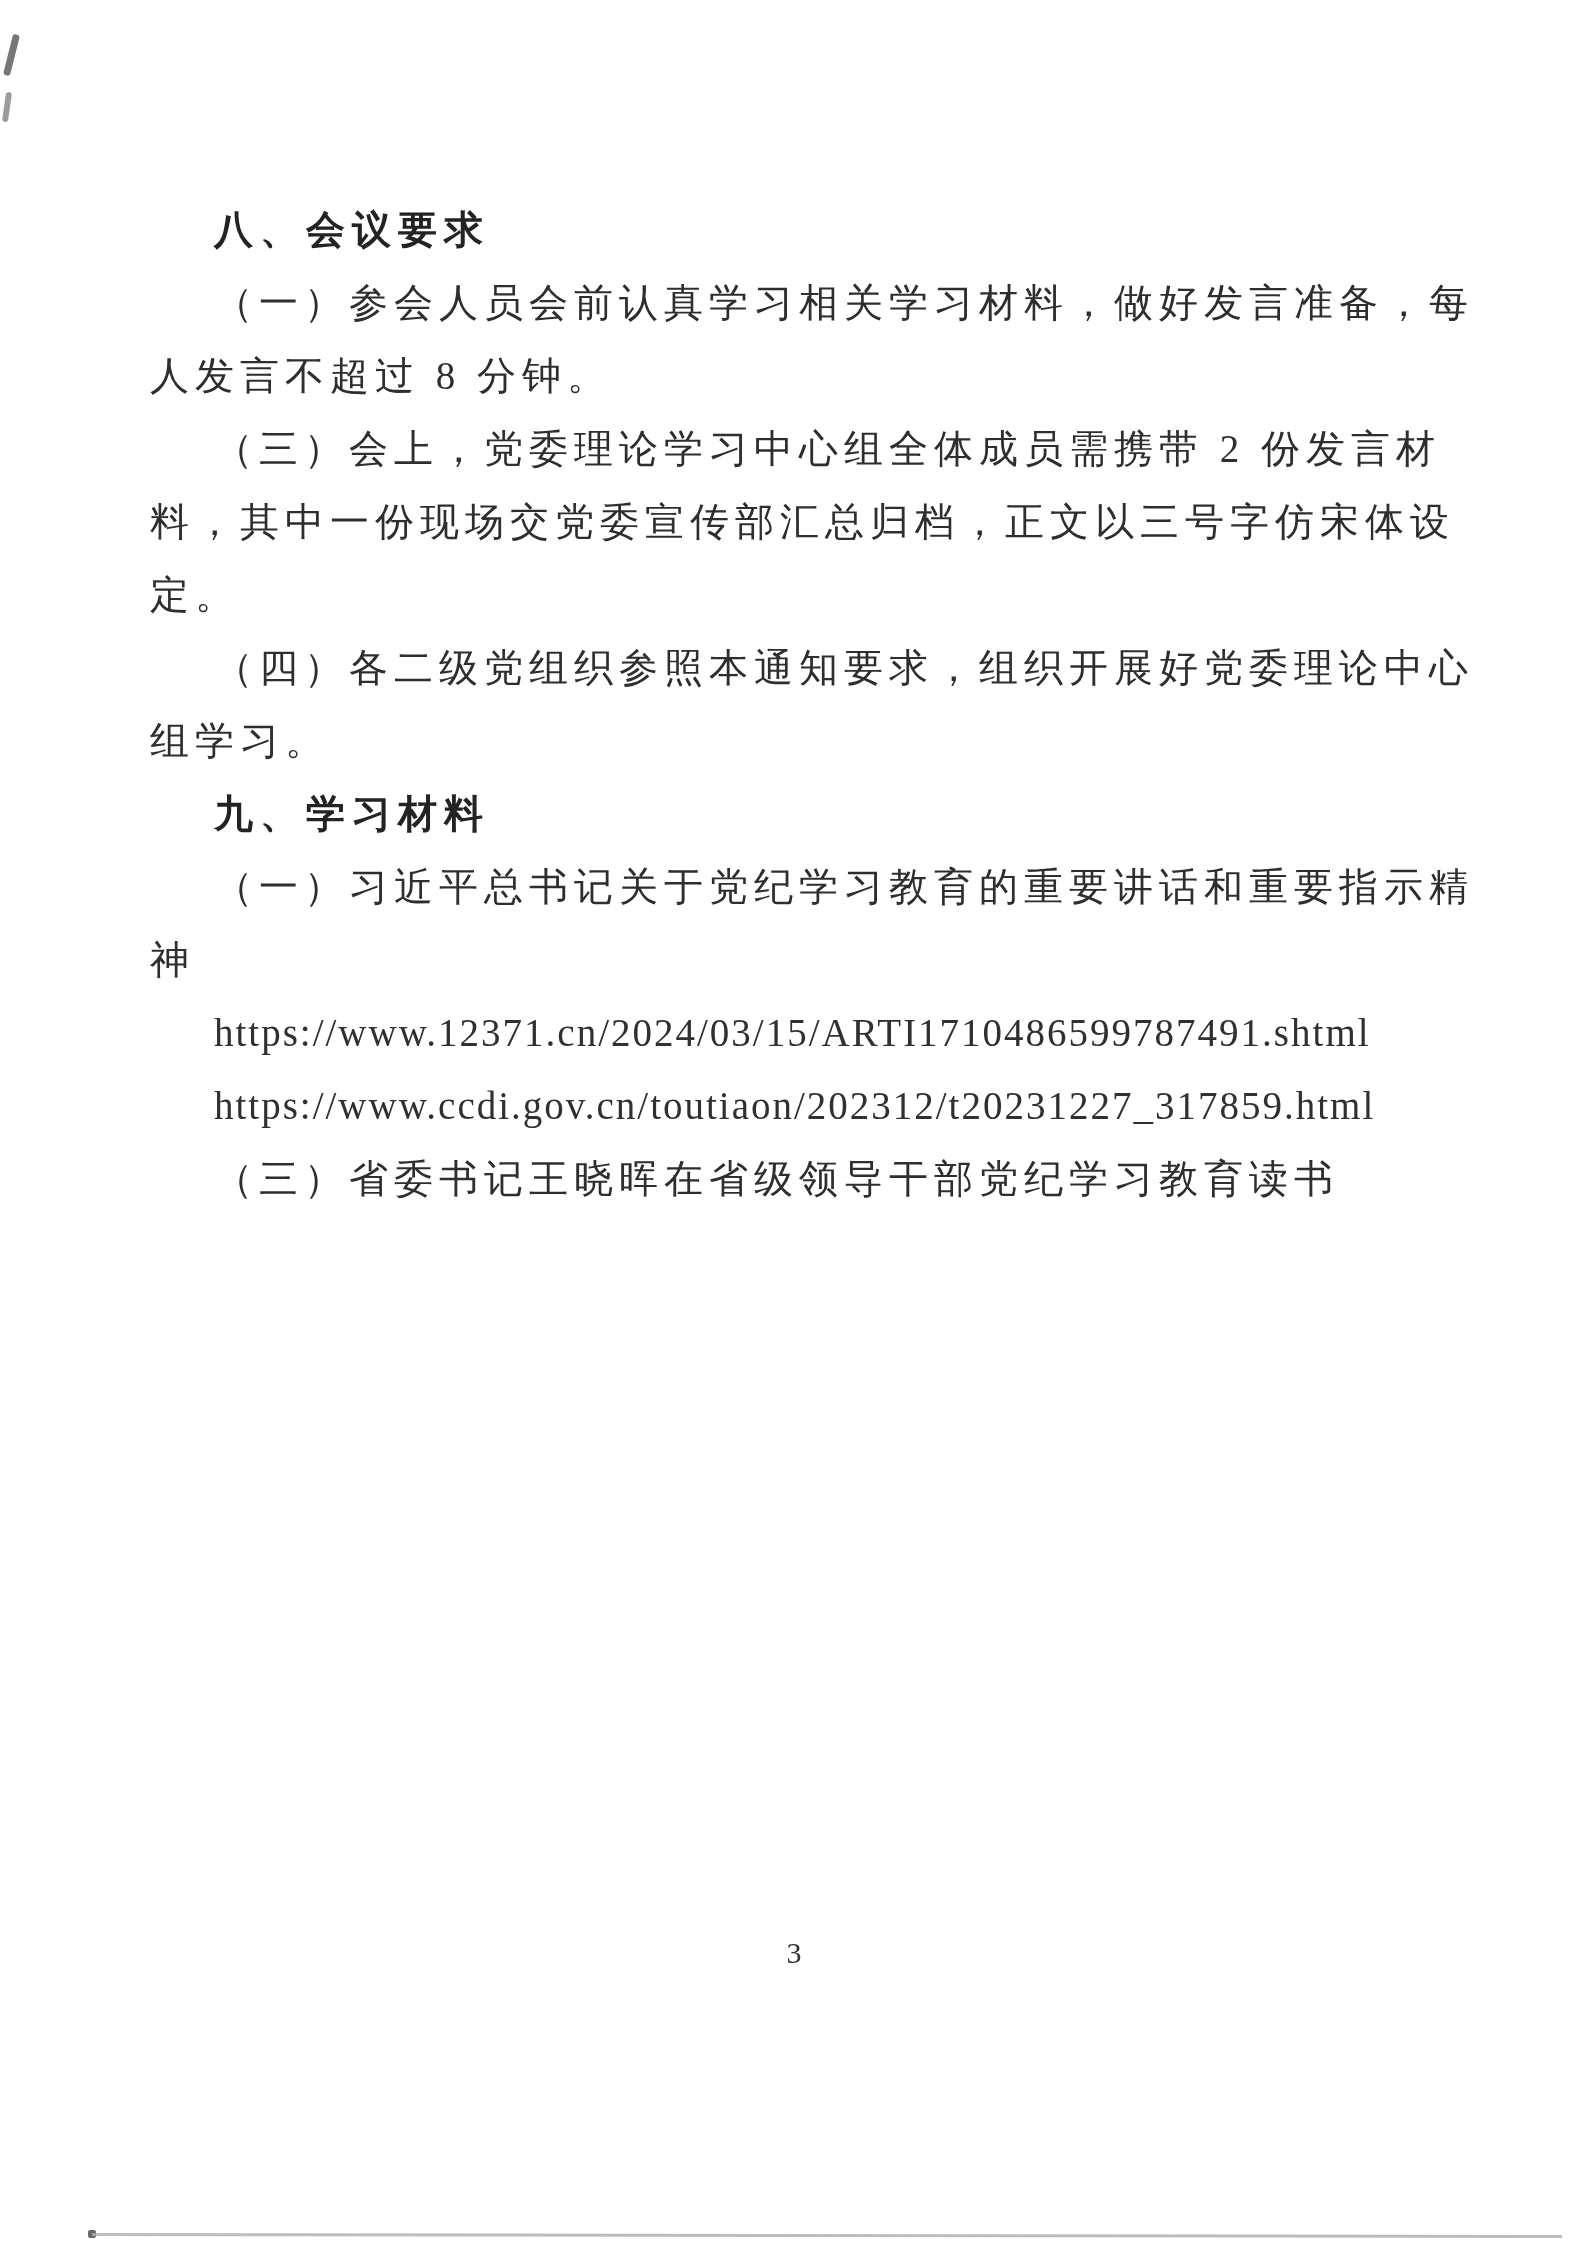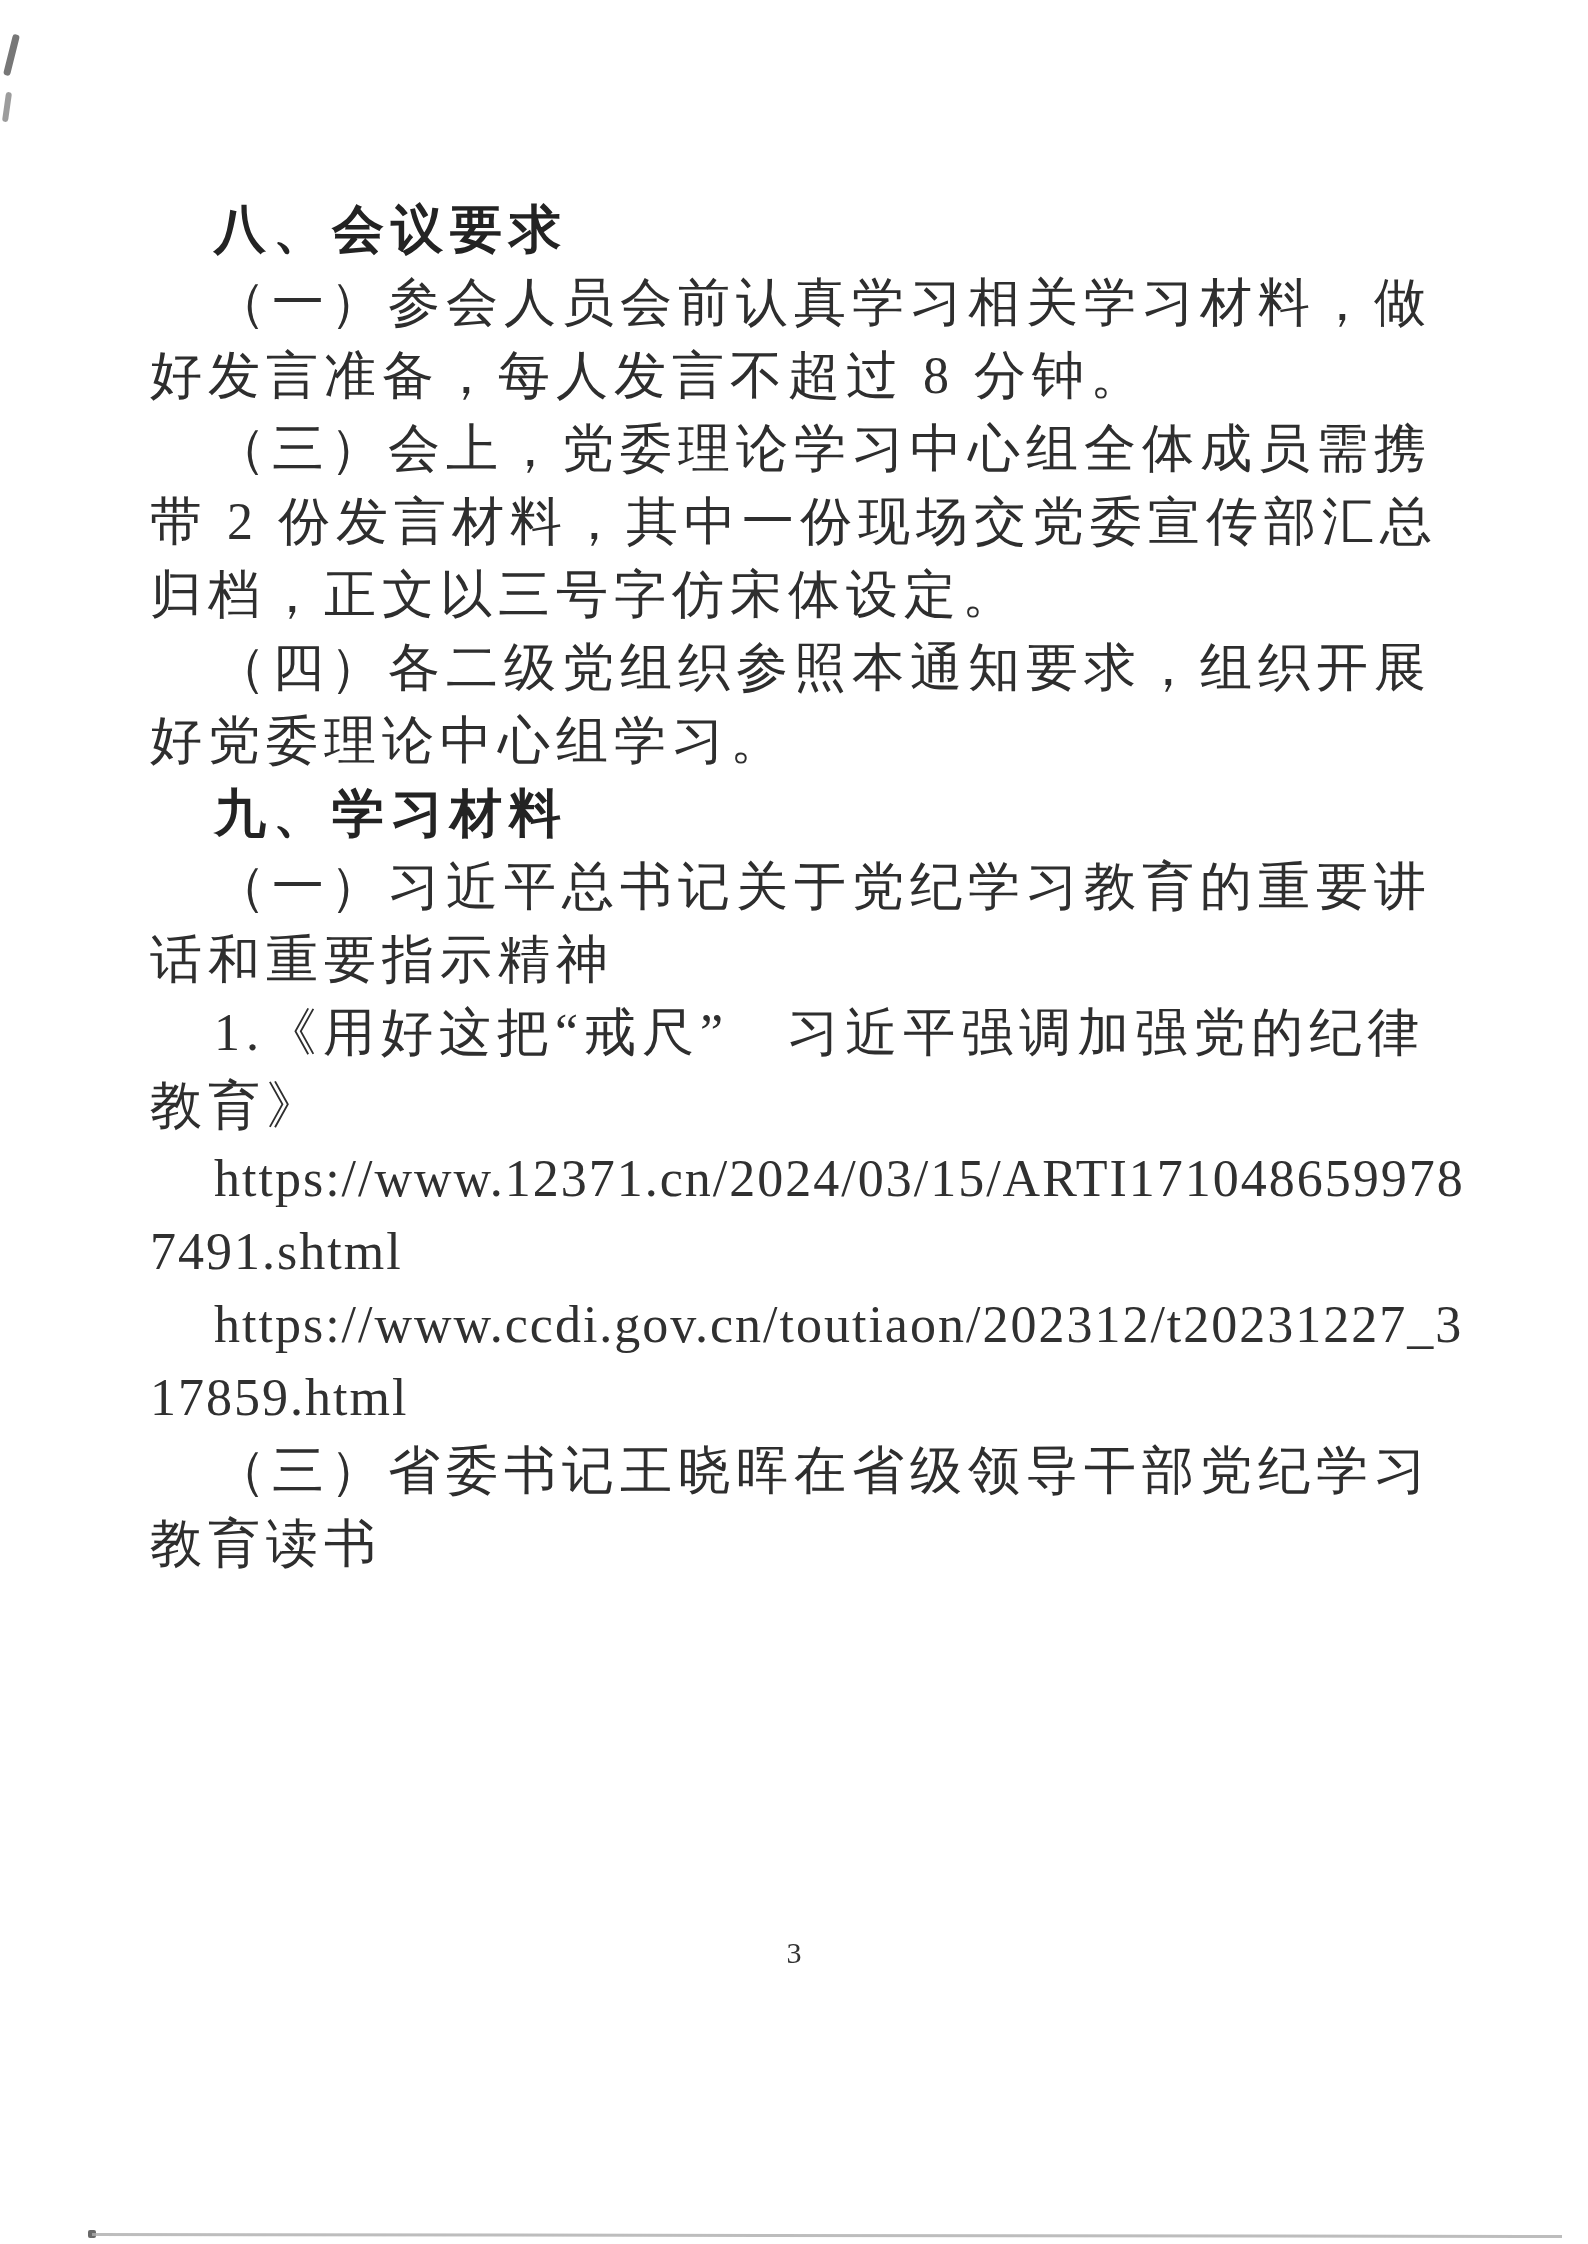"八、会议要求" .line { font-size: 52px -> 39px }
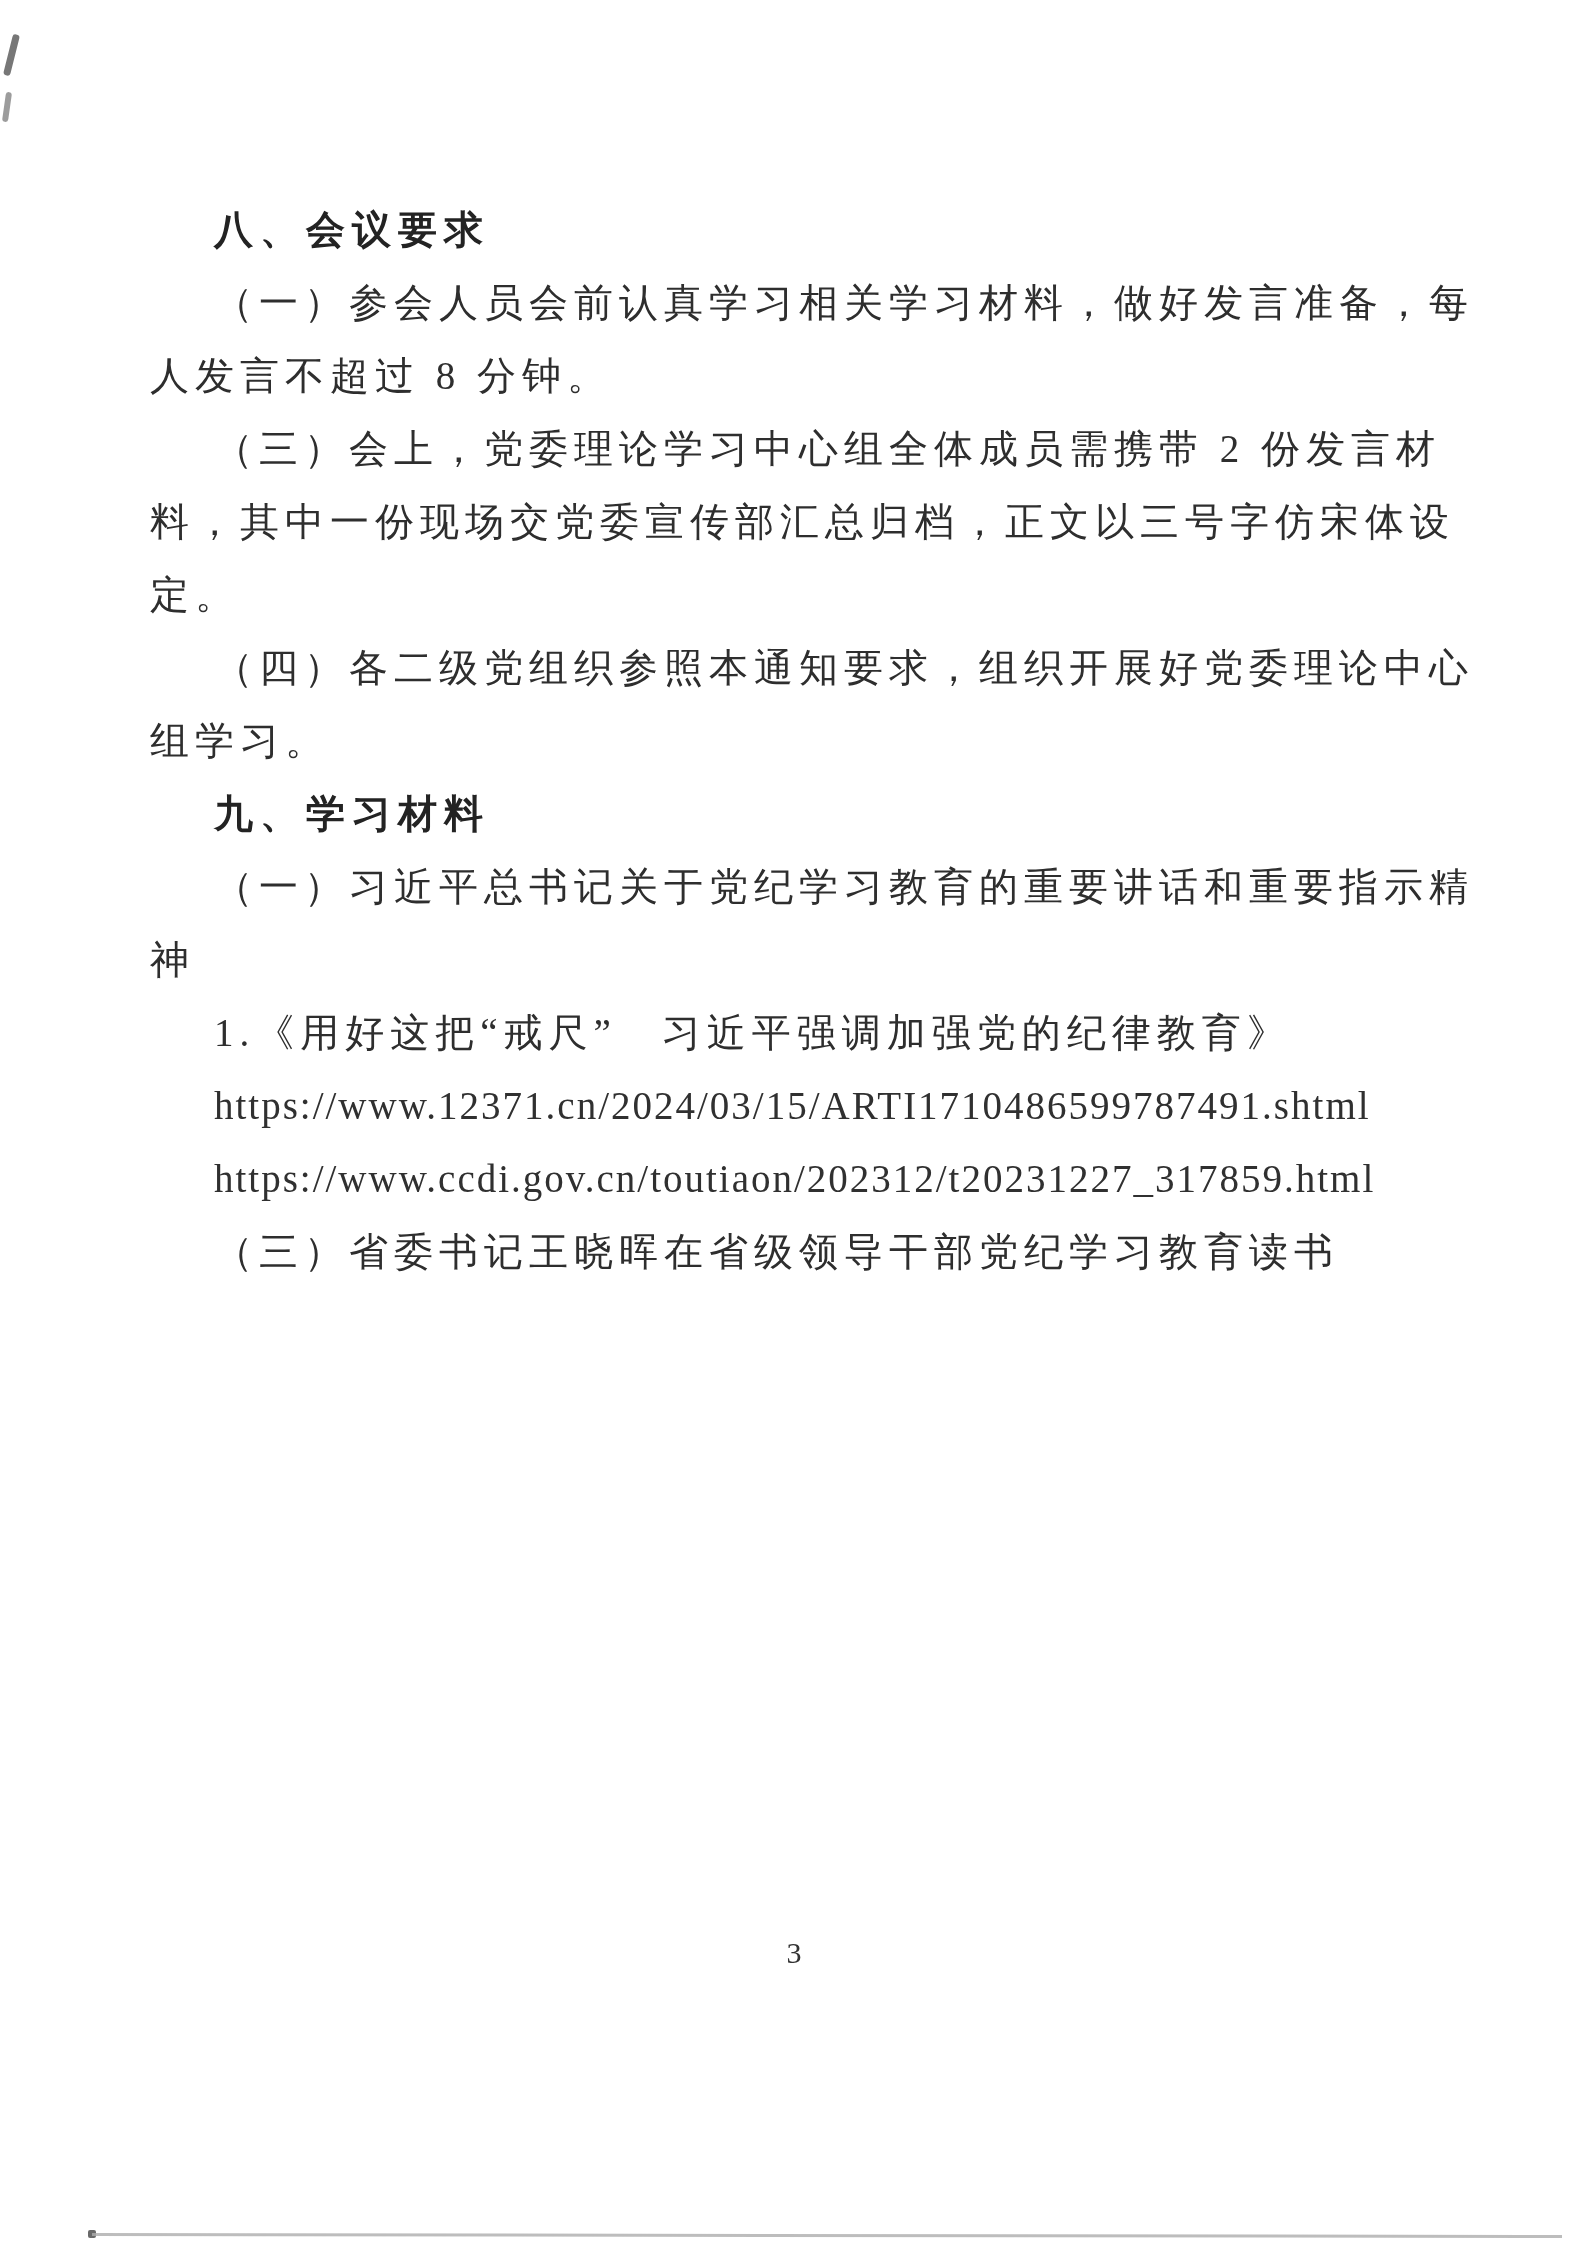"1.《用好这把“戒尺” 习近平强调加强党的纪律教育》" div.line { html: <div>1.《用好这把“戒尺” 习近平强调加强党的纪律教育》</div> -> none }
